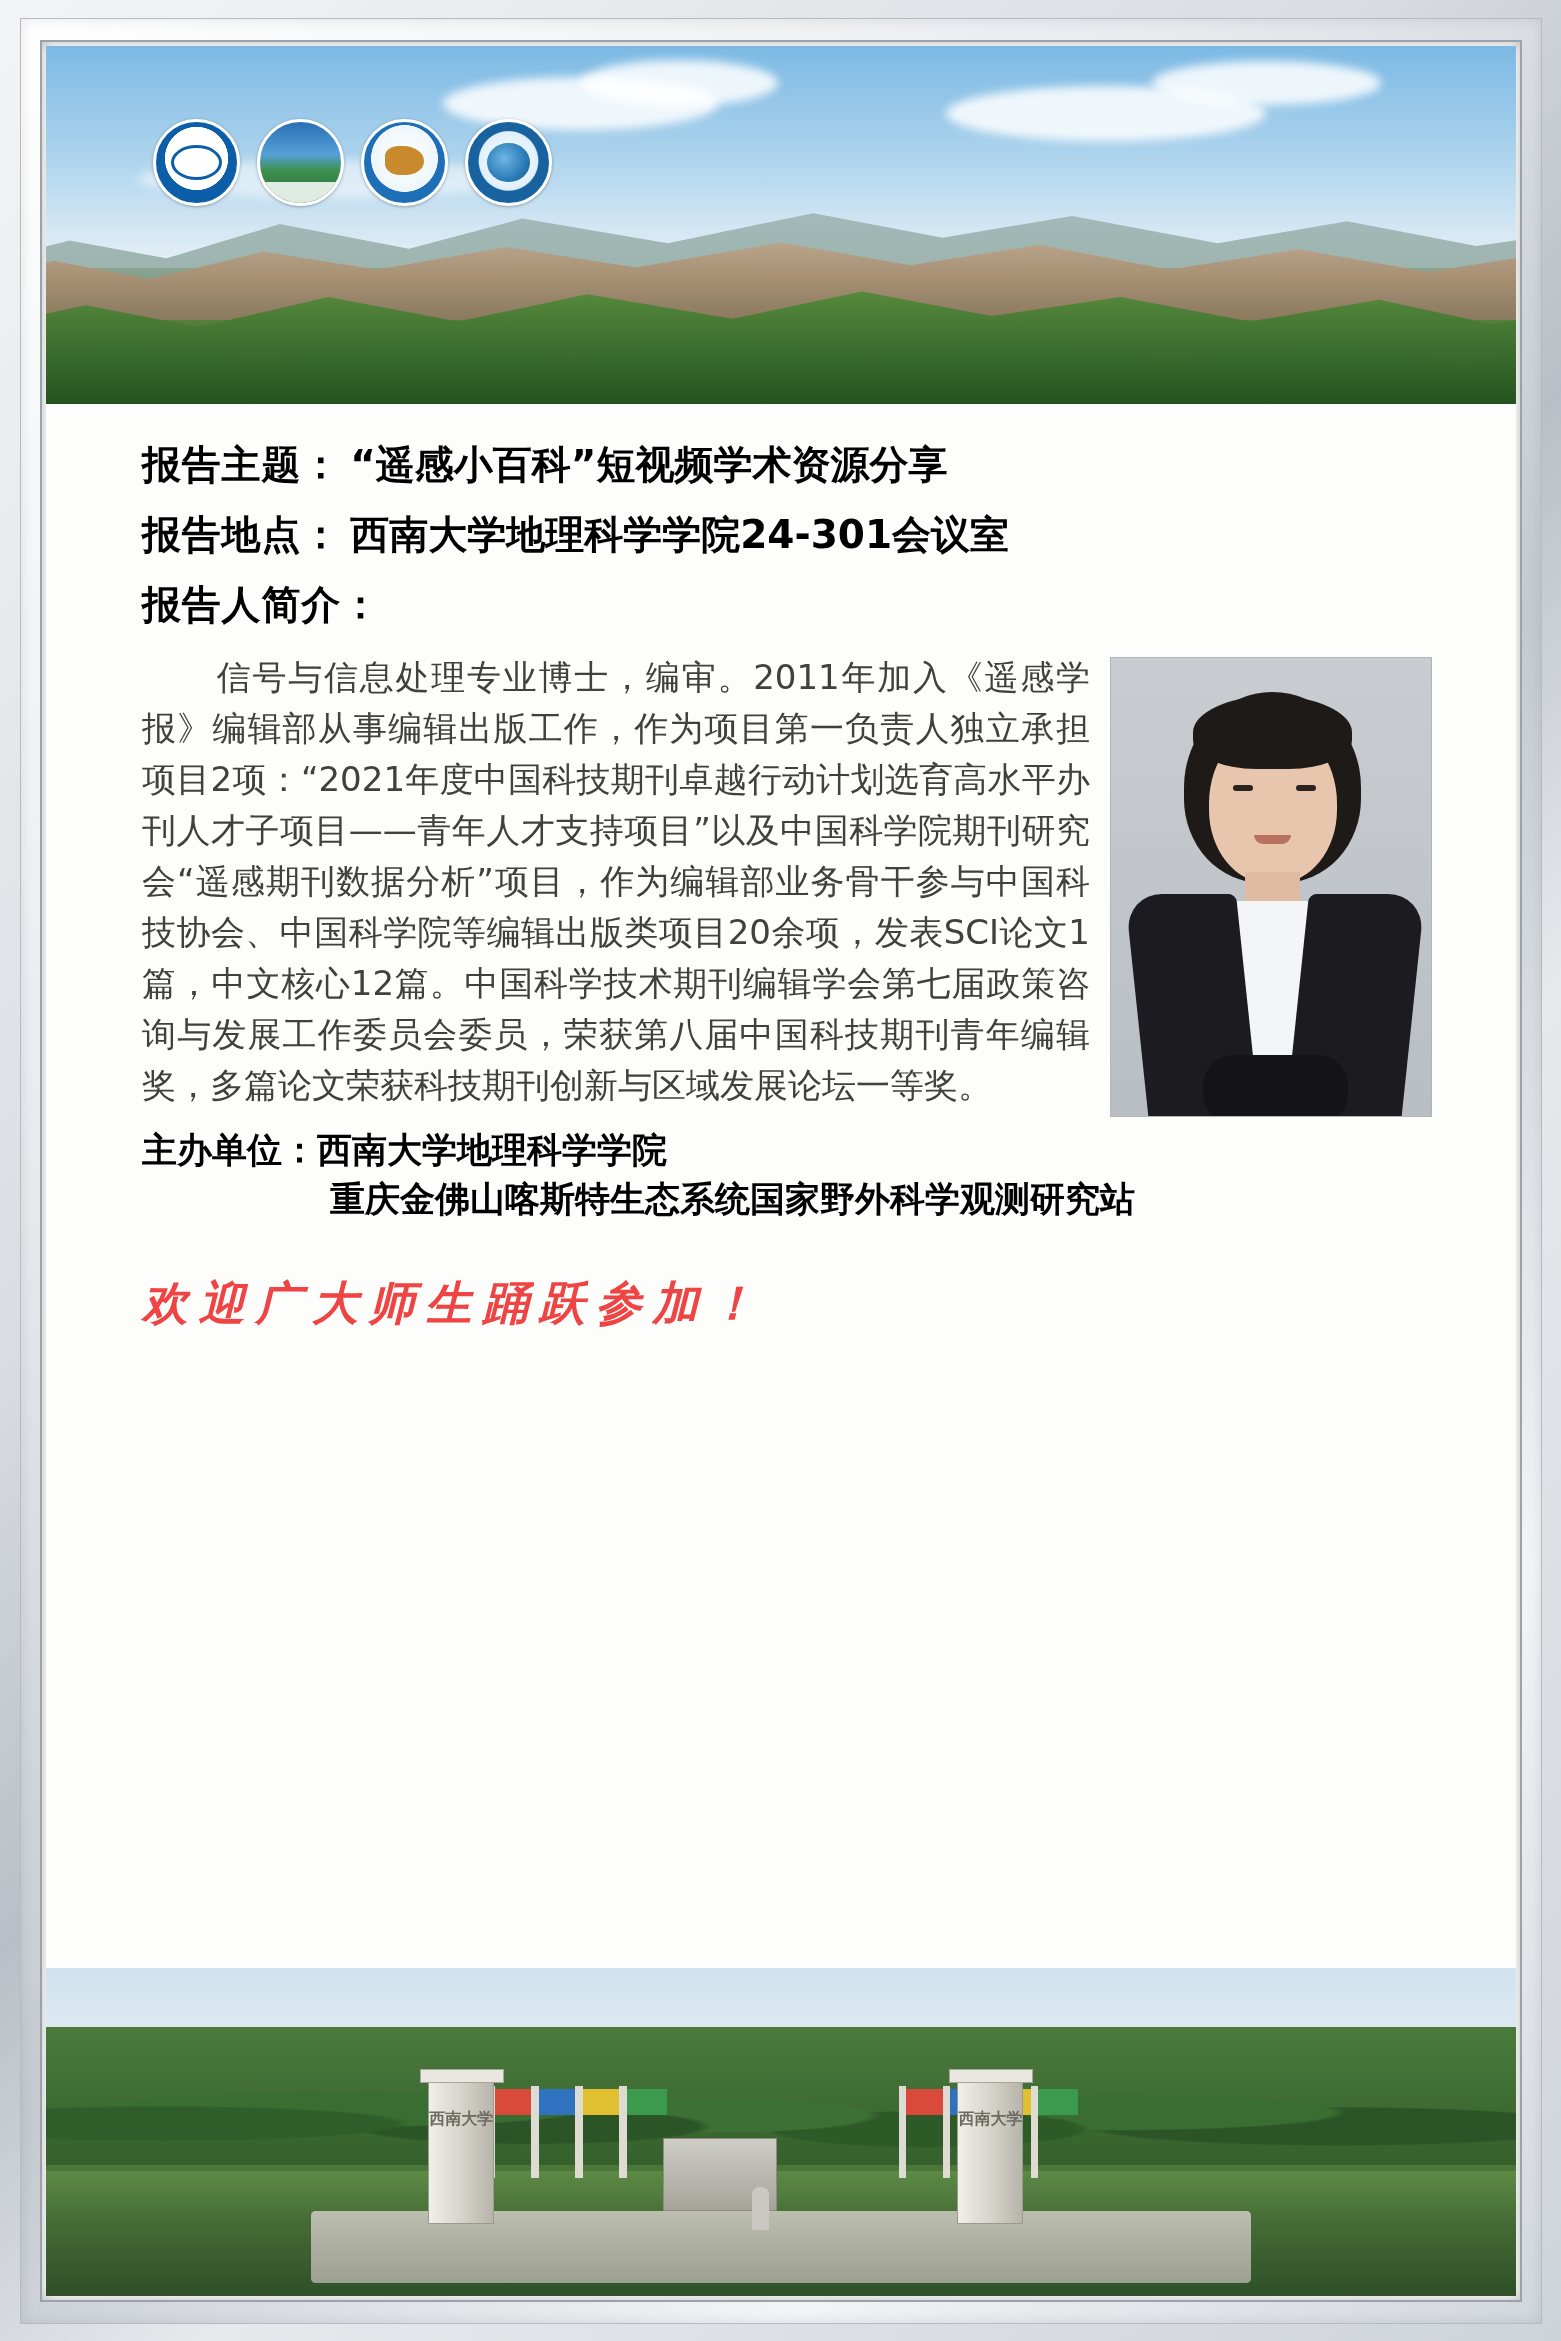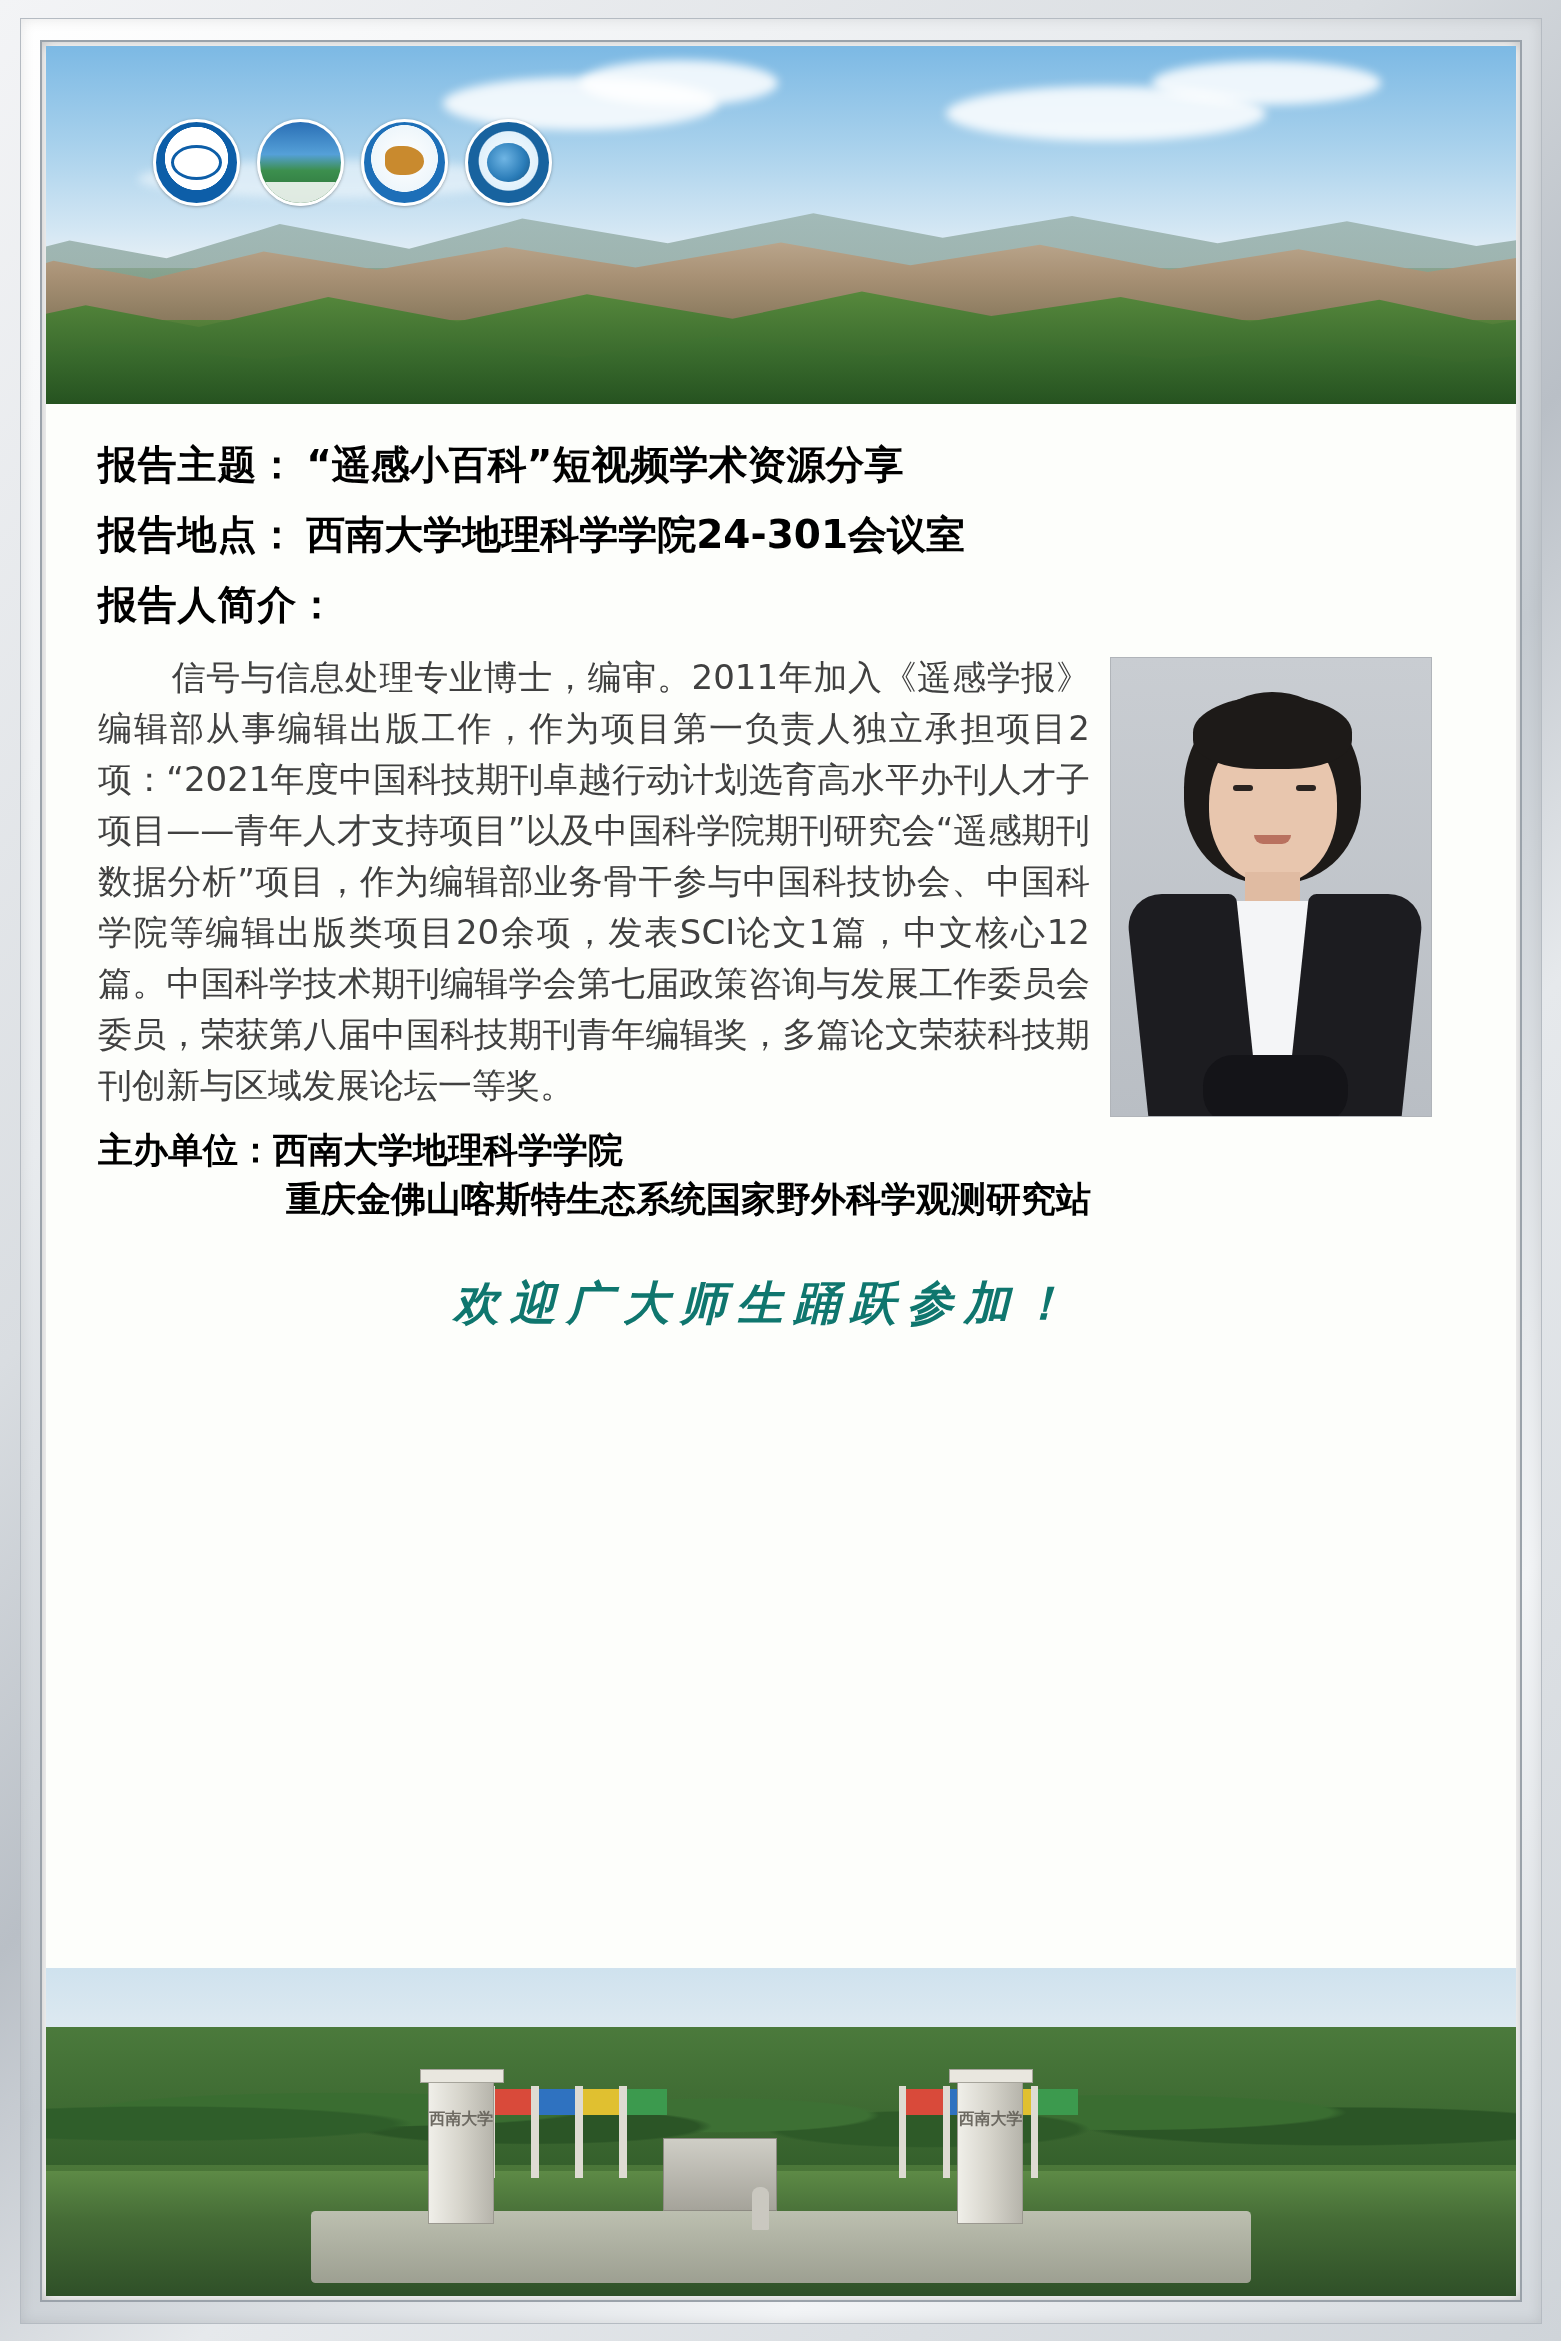"报告主题： “遥感小百科”短视频学术资源分享" .body-wrap { padding: 34px 84px 0 52px -> 34px 84px 0 96px }
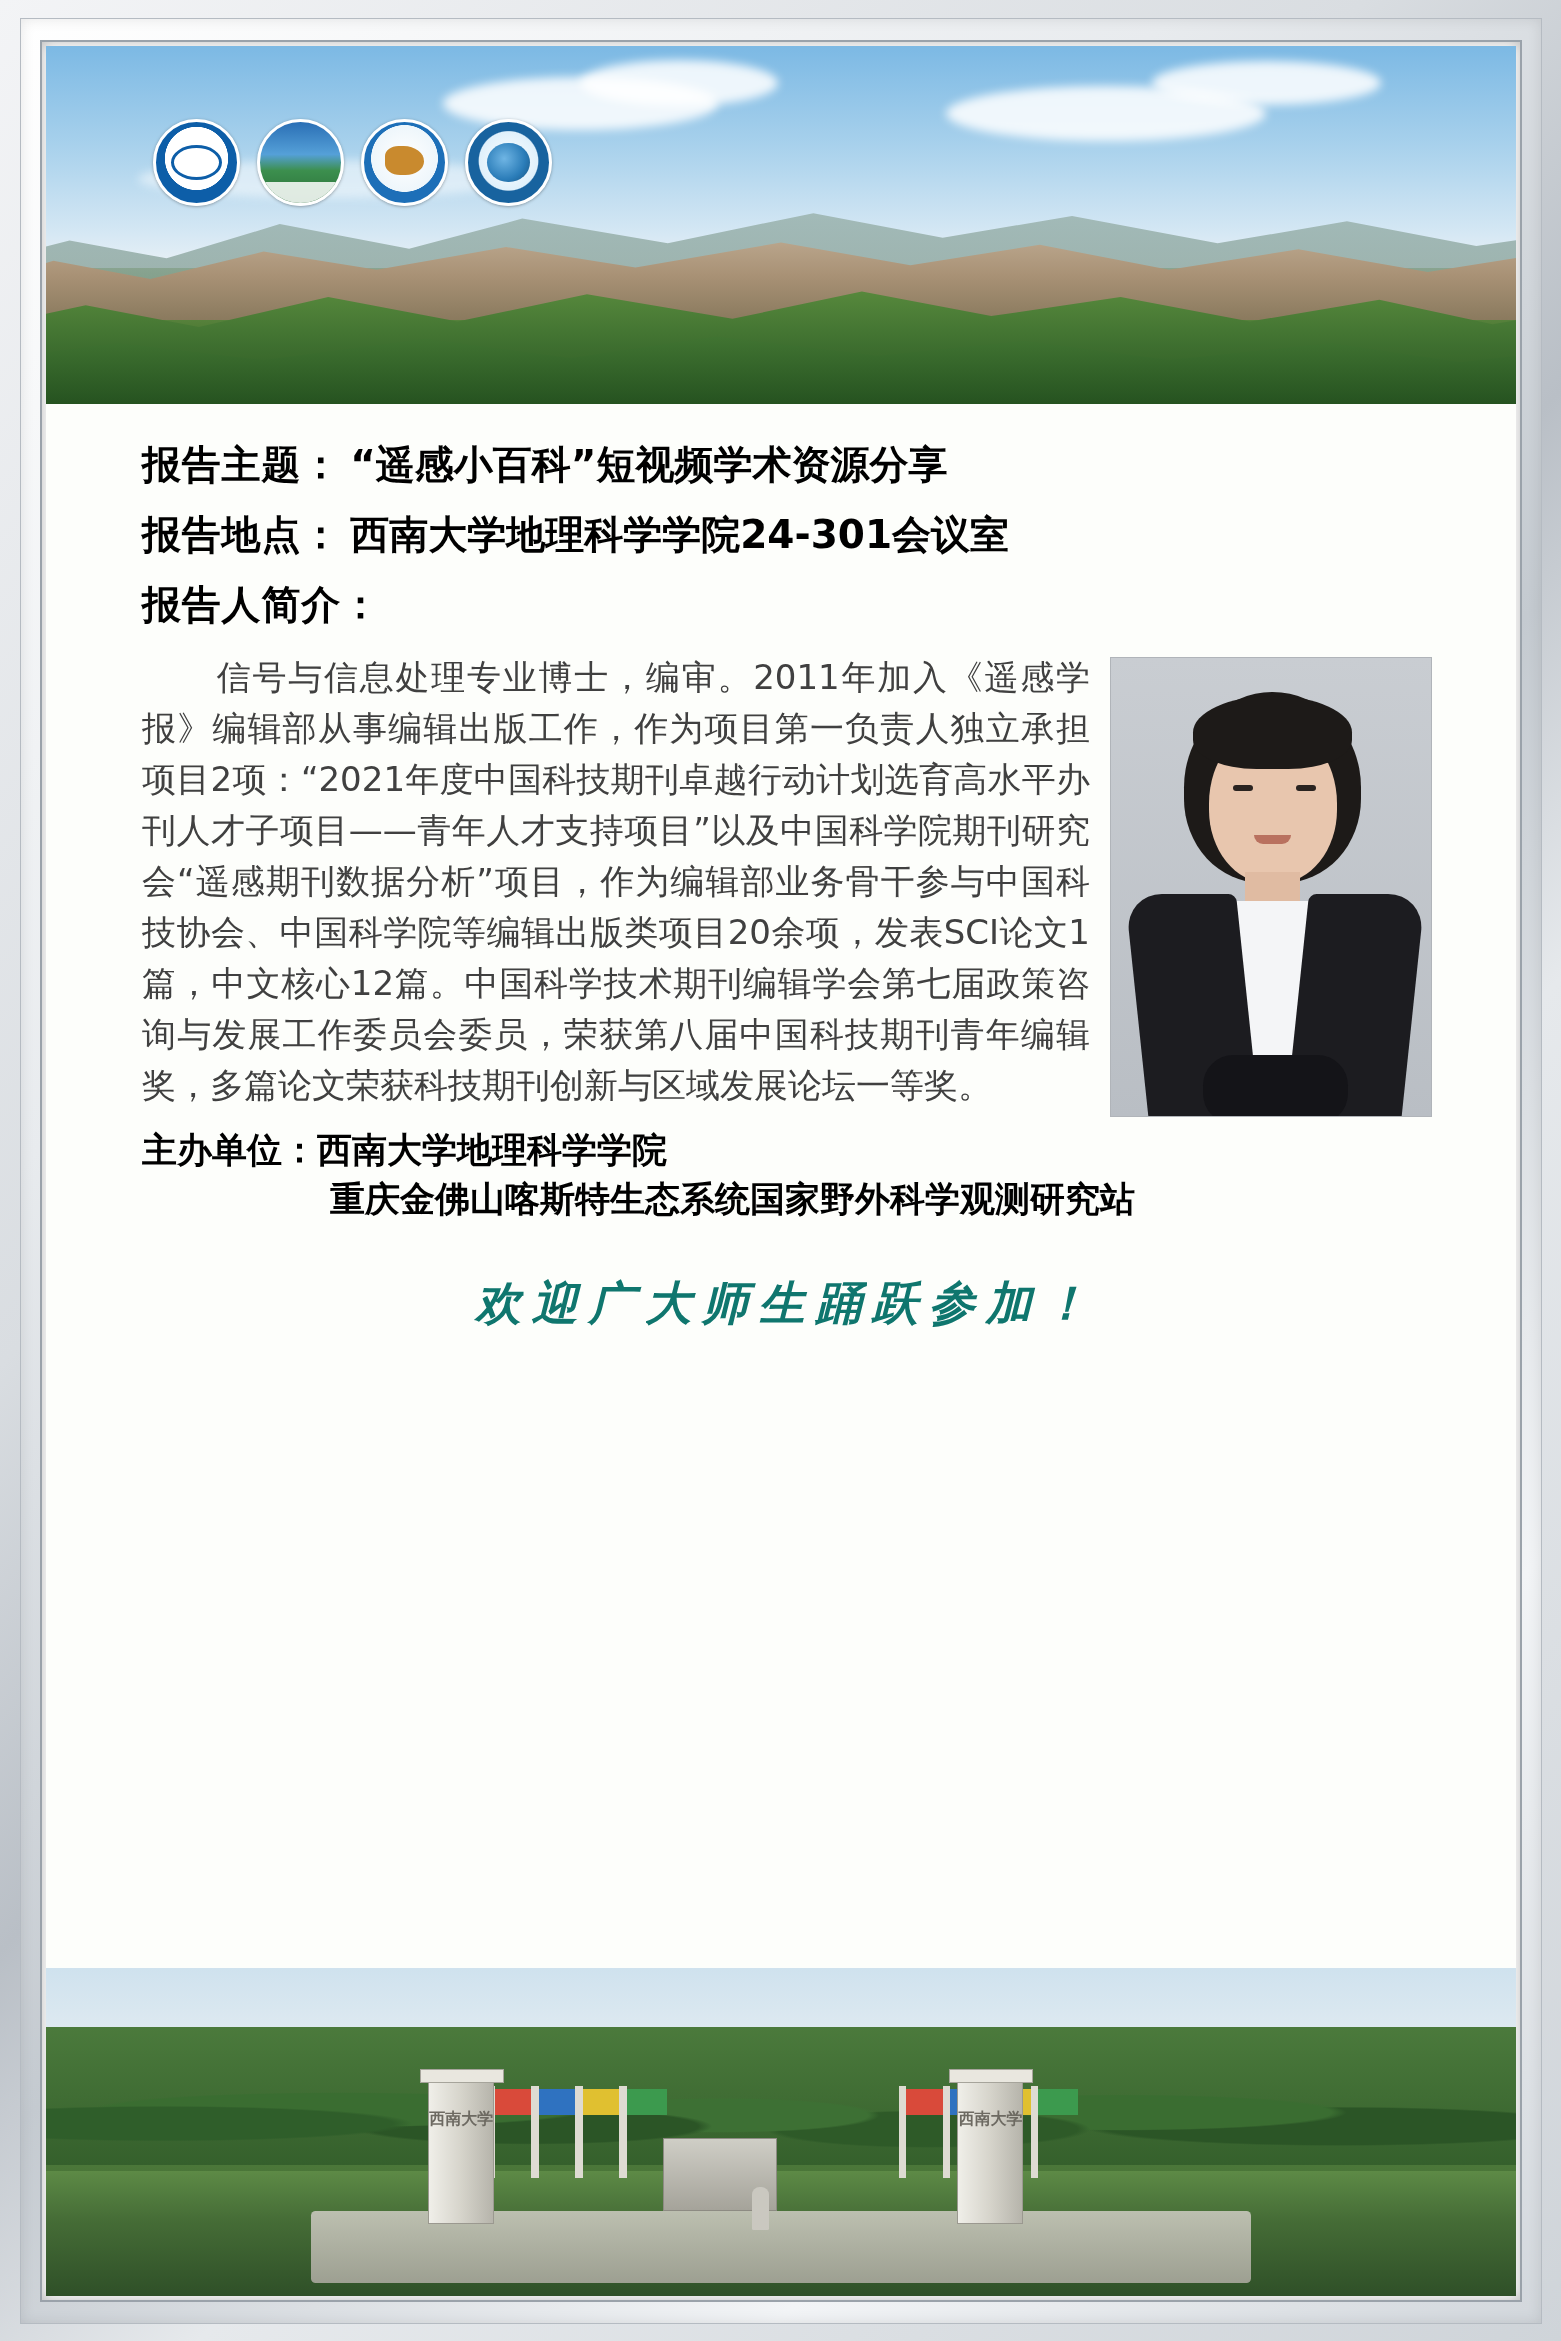"欢迎广大师生踊跃参加！" .welcome { color: #0f766e -> #ef4444; text-align: center -> left }
